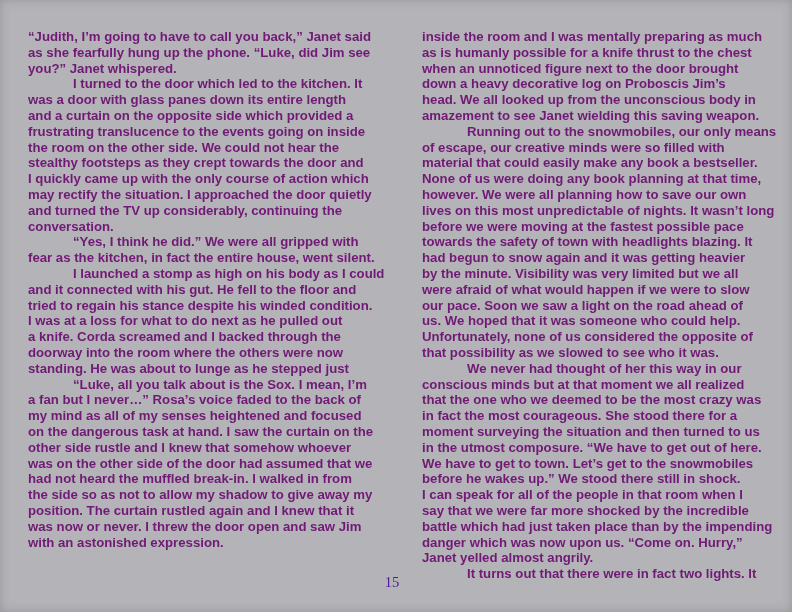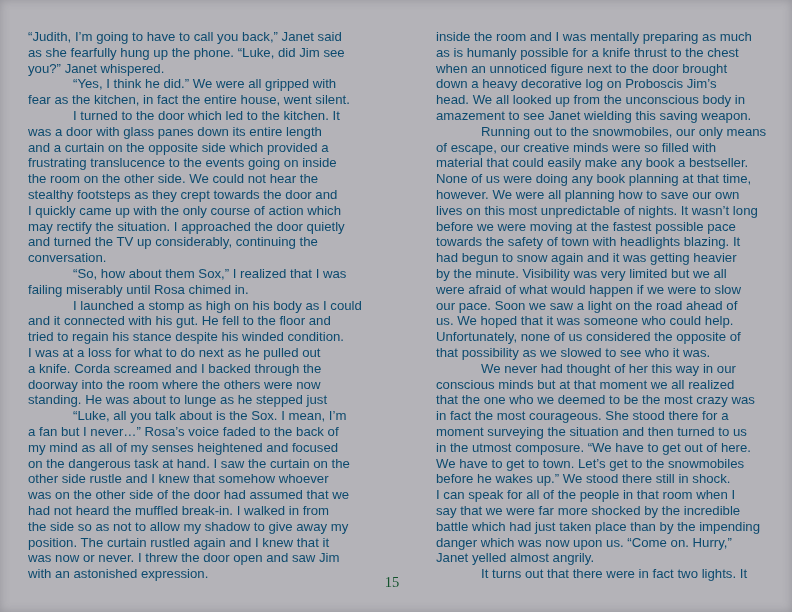"“Judith, I’m going to have" .col { color: #0c4a6e -> #701a75; font-weight: none -> bold }
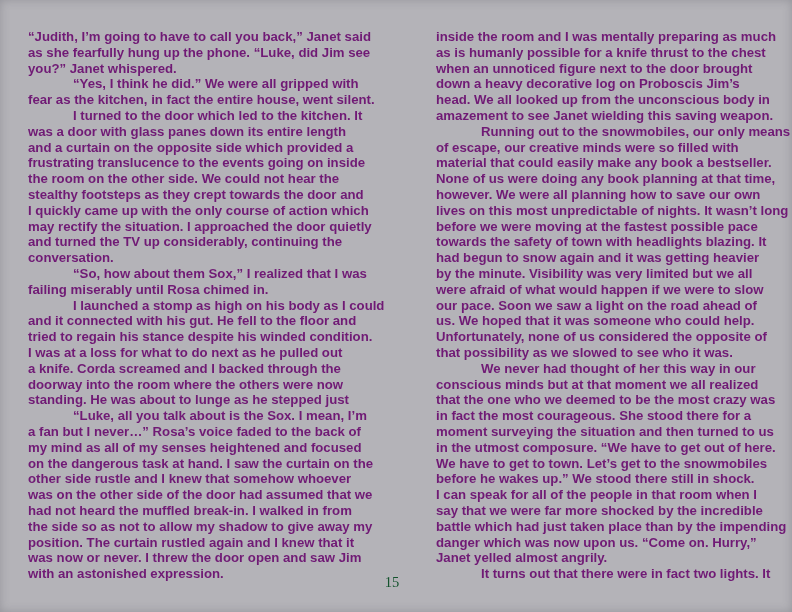"inside the room and I" .col-right { left: 436px -> 422px }
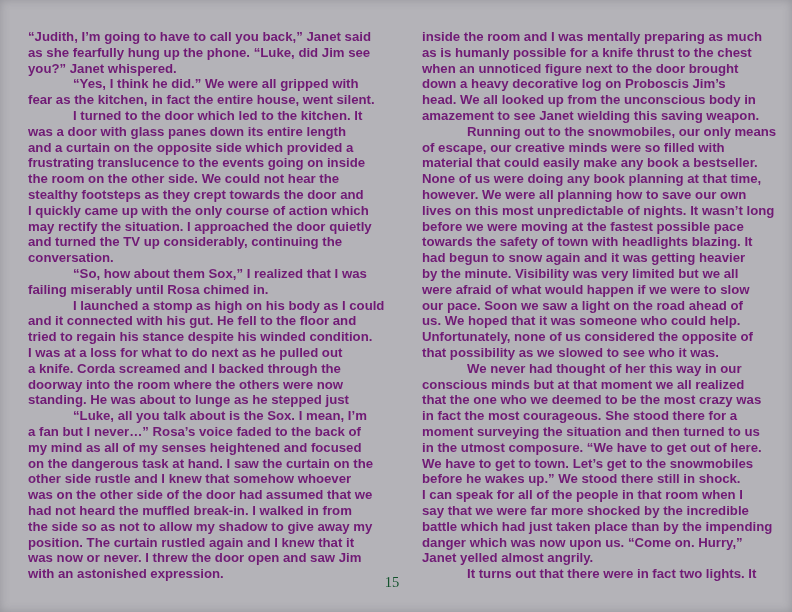"“Yes, I think he did.”" p.para { order: before "I turned to the door" -> after "I turned to the door" }
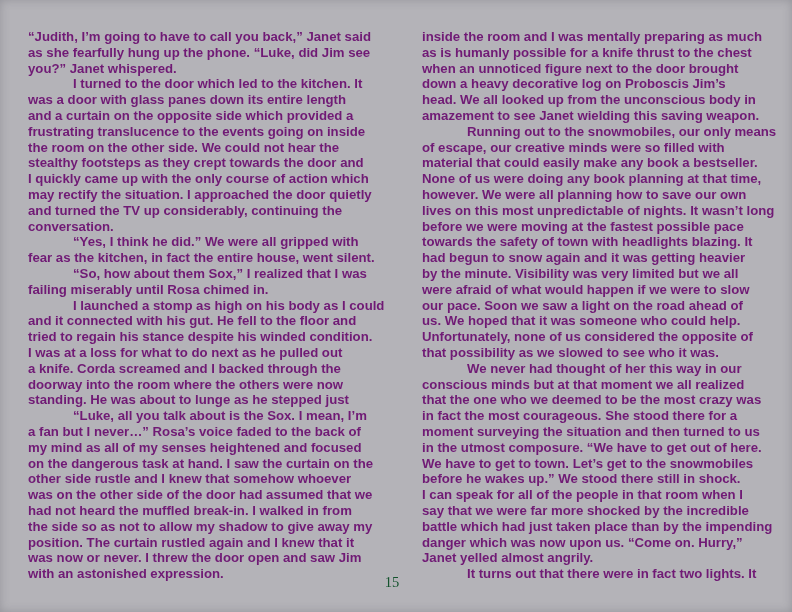"“So, how about them Sox,”" p.para { html: <p>“So, how about them Sox,” I realized that I was failing miserably until Rosa chimed in.</p> -> none }
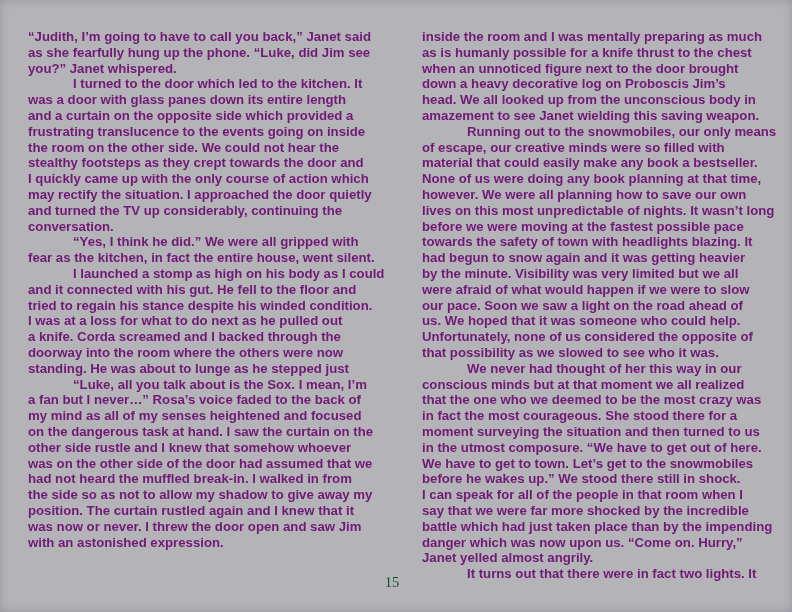"15" .page-number { color: #14532d -> #4c1d95 }
